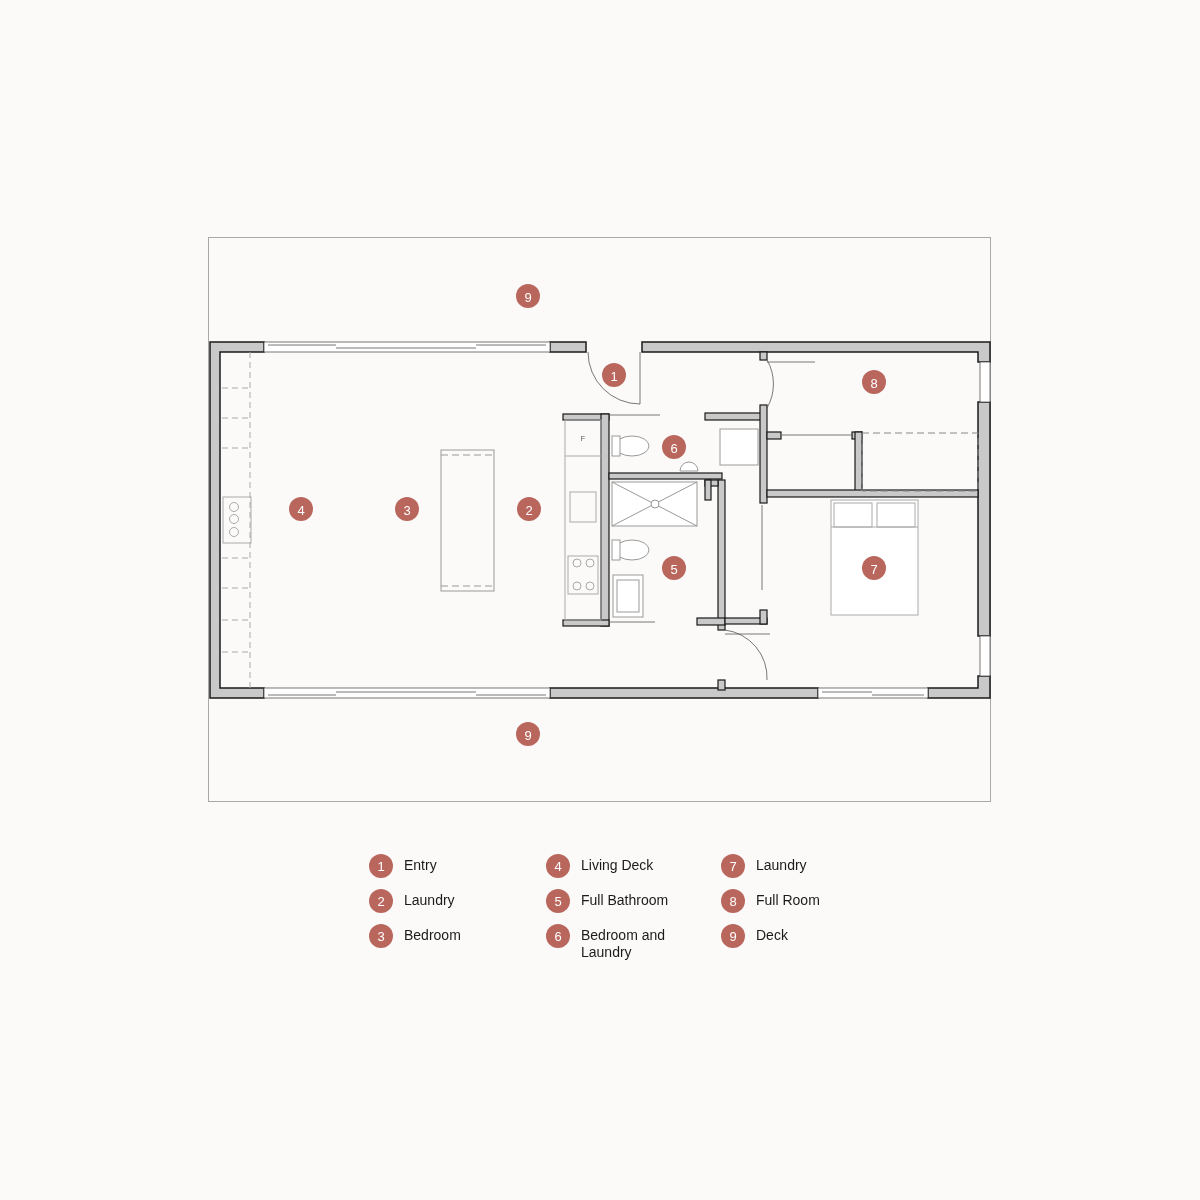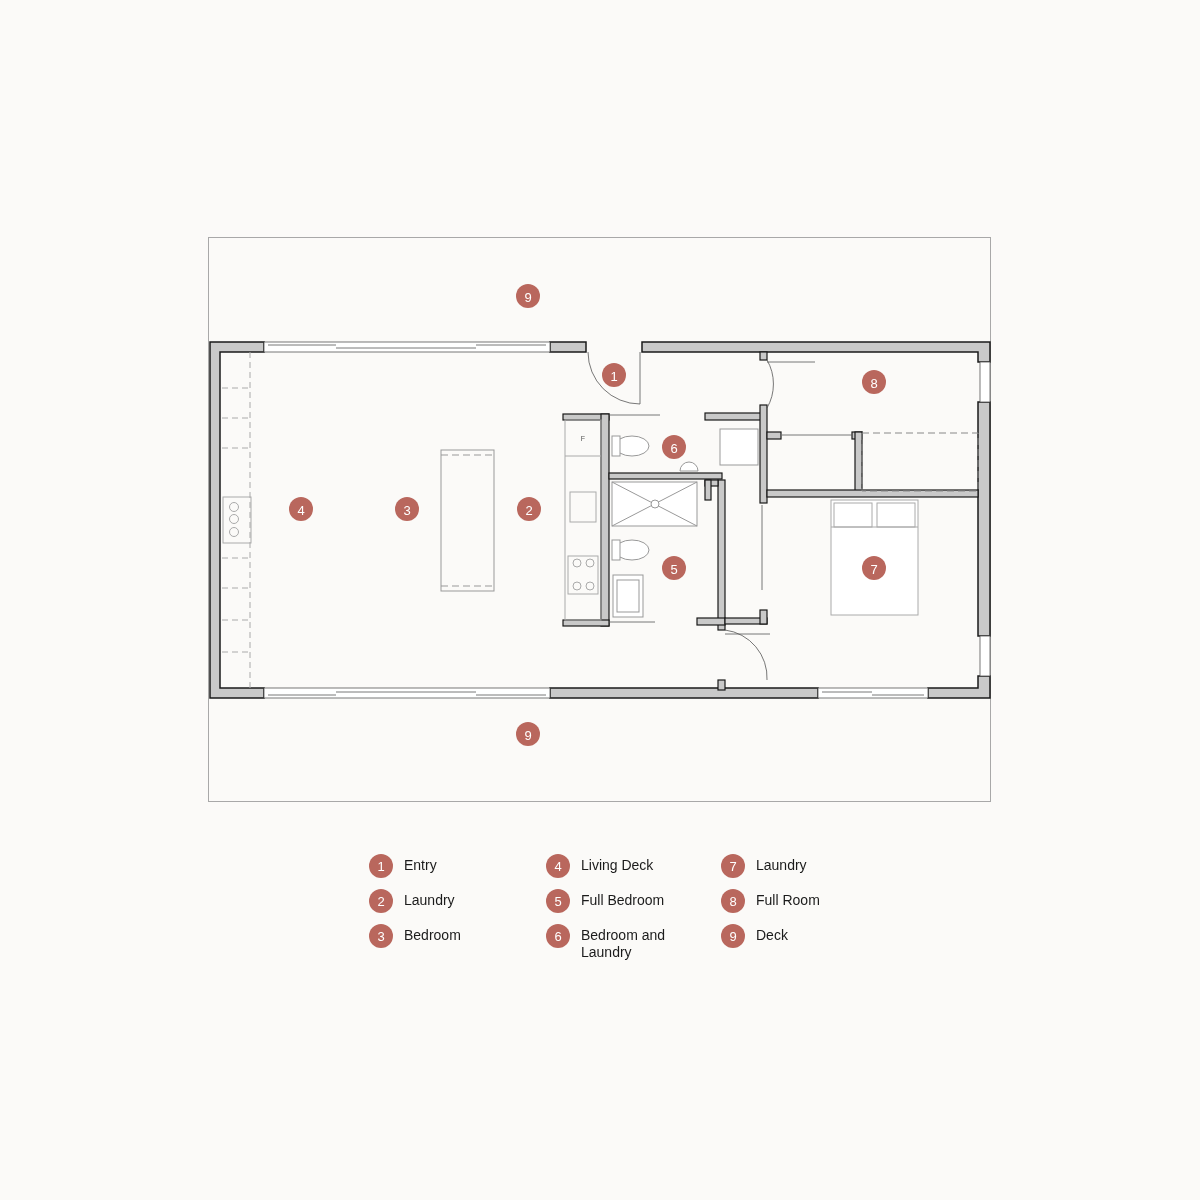"Full Bedroom" span.legend-label { text: Bedroom -> Bathroom }
